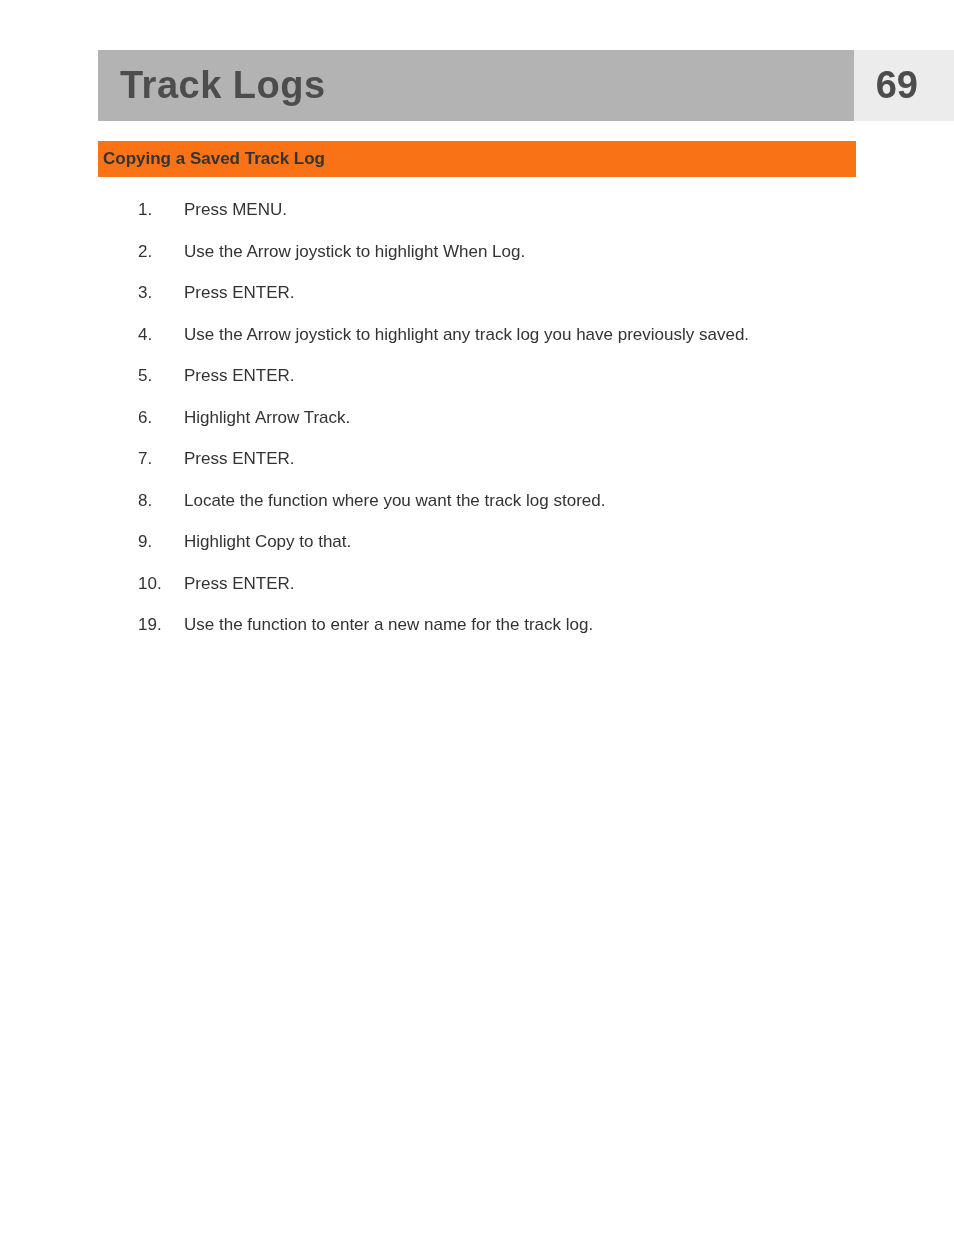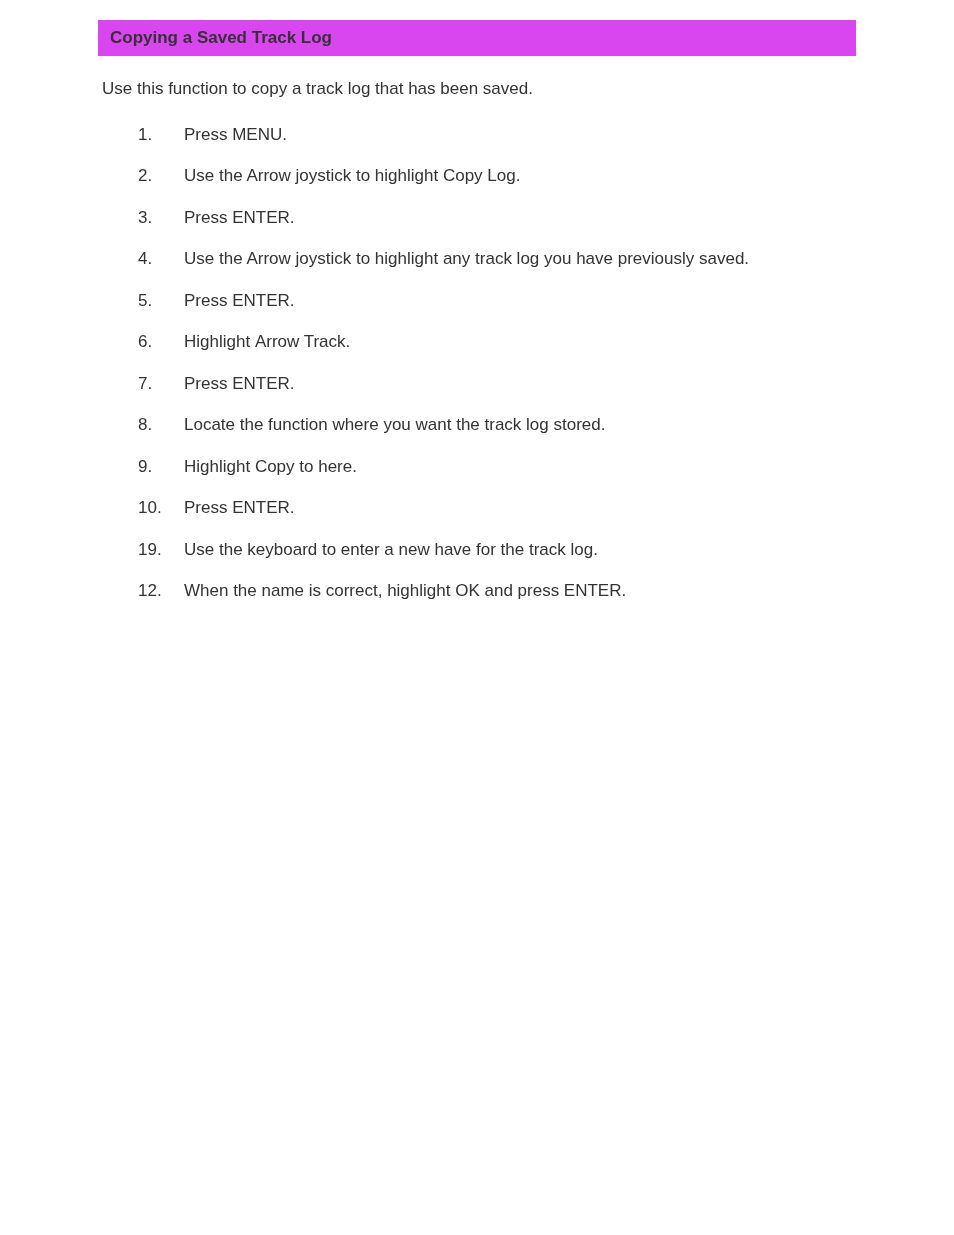"Track Logs" div.header { html: none -> <div> <div> <span>Track Logs</span> </div> <div> <span>69</span> </div> </div> }
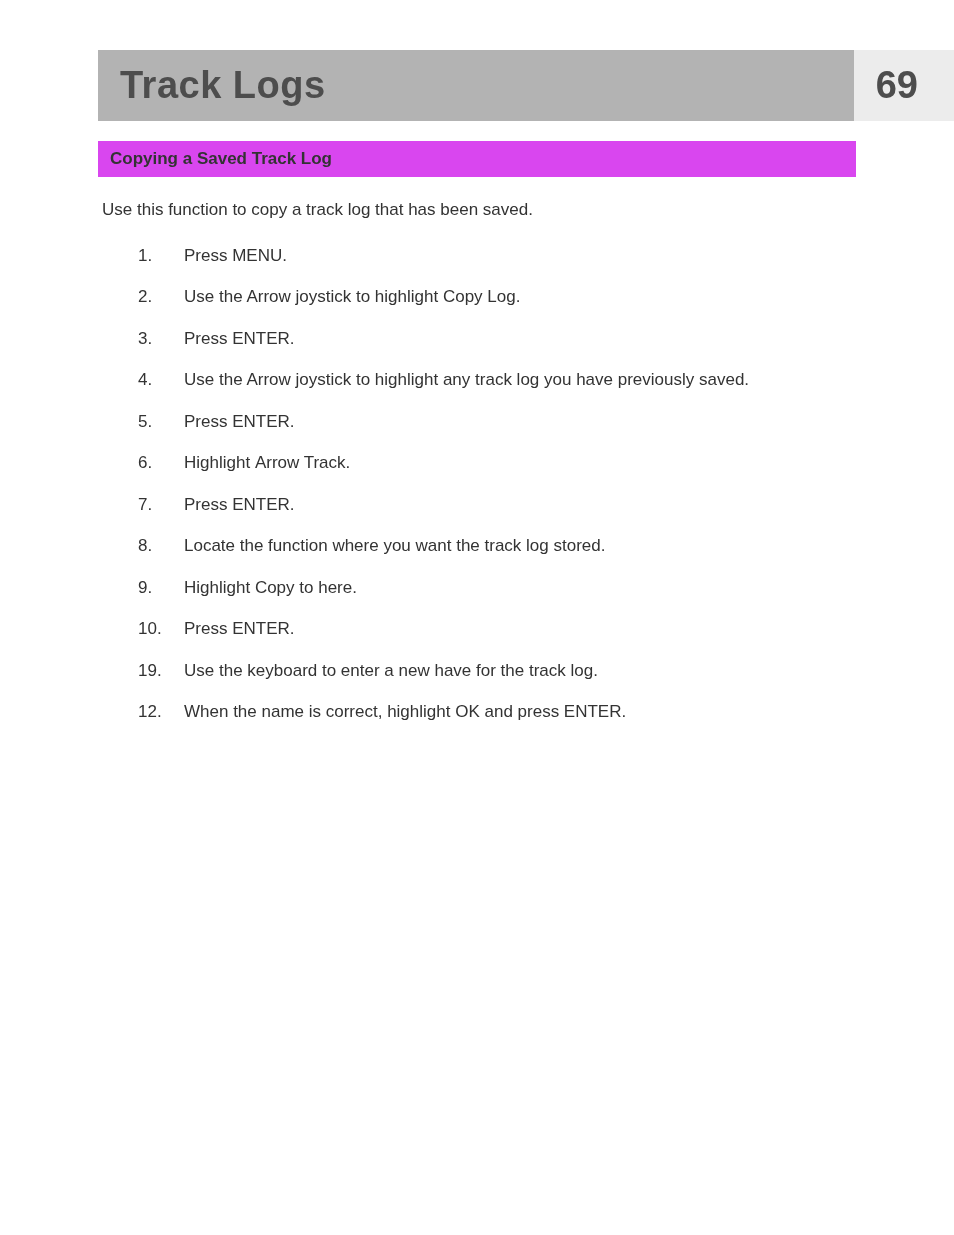"Copying a Saved Track Log" .section-heading { background: #d946ef -> #f97316; padding: 8px 12px -> 8px 5px }
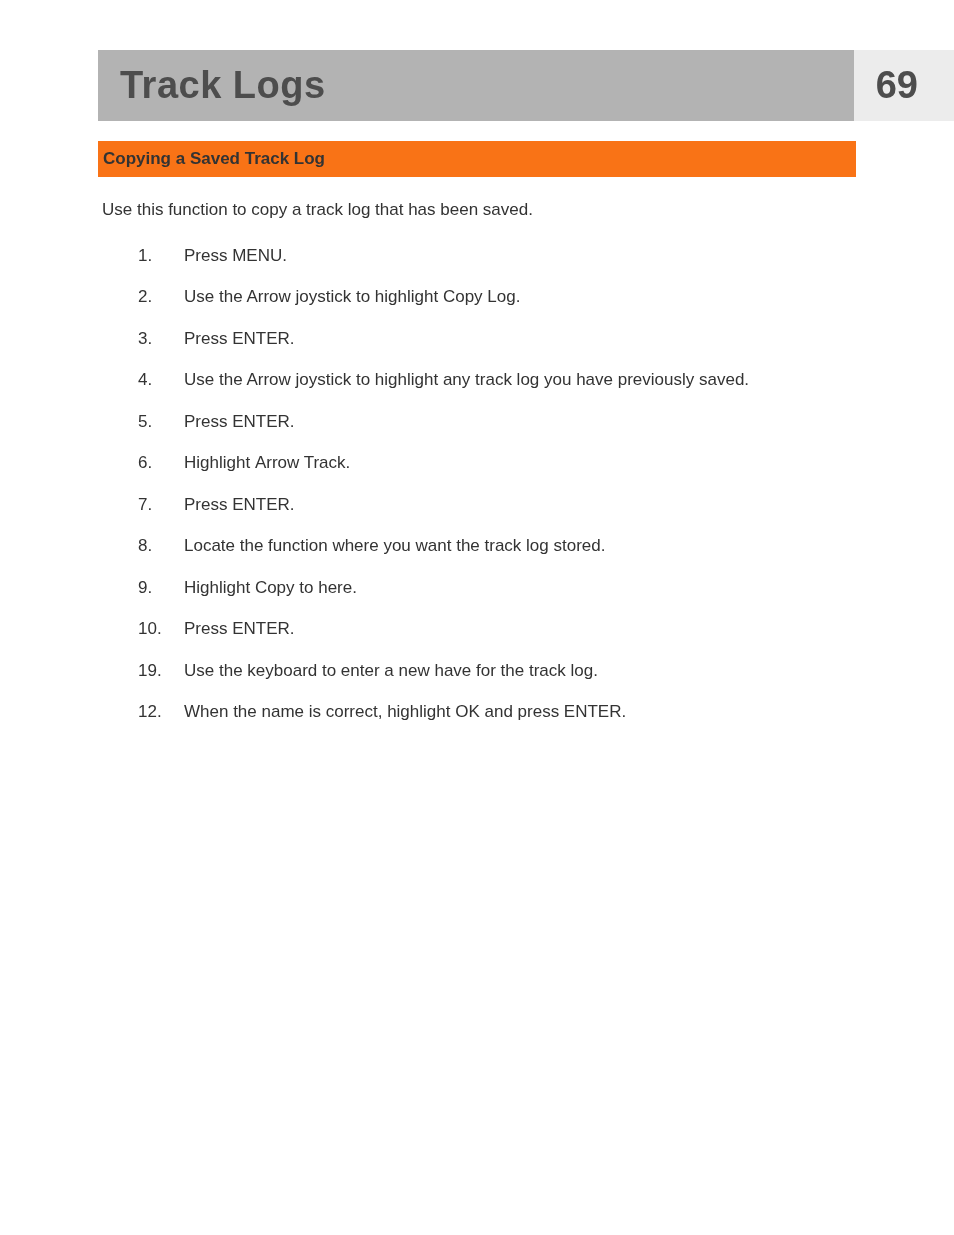"Use this function to copy" p.intro { html: <p>Use this function to copy a track log that has been saved.</p> -> none }
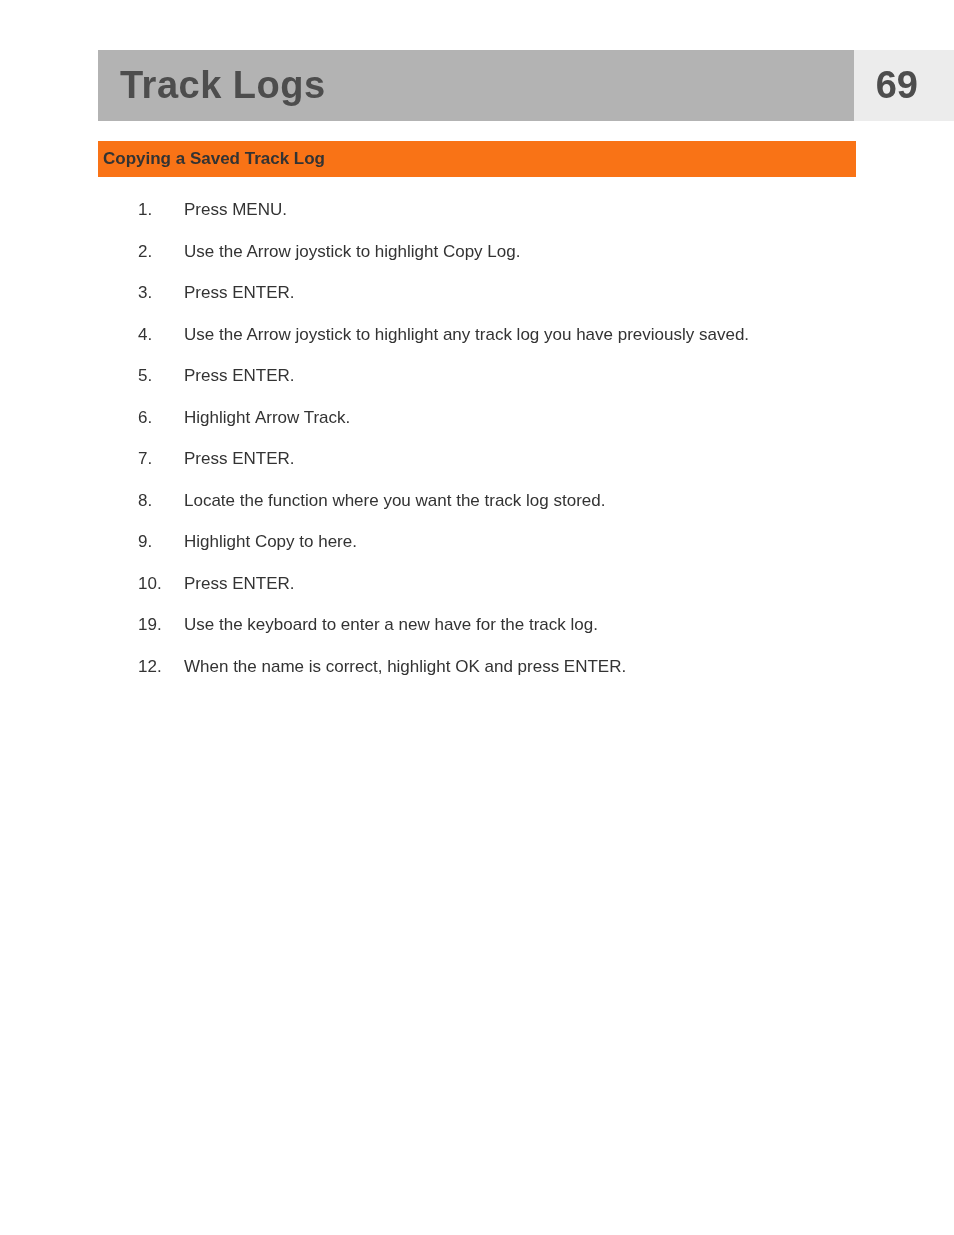"Copy Log" span.ui-label { text: Copy -> When }
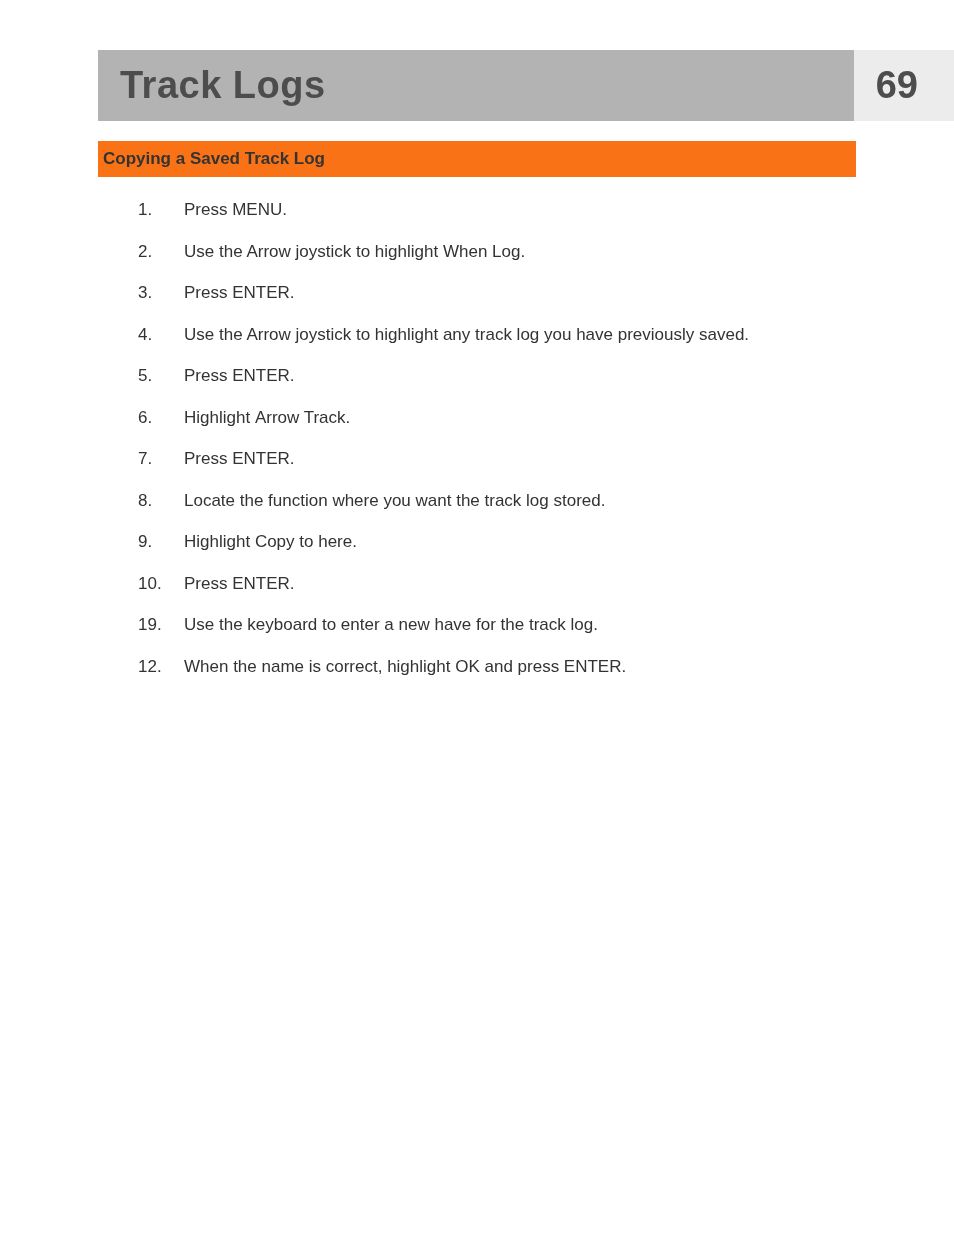"Copy to here" span.ui-label { text: here -> that }
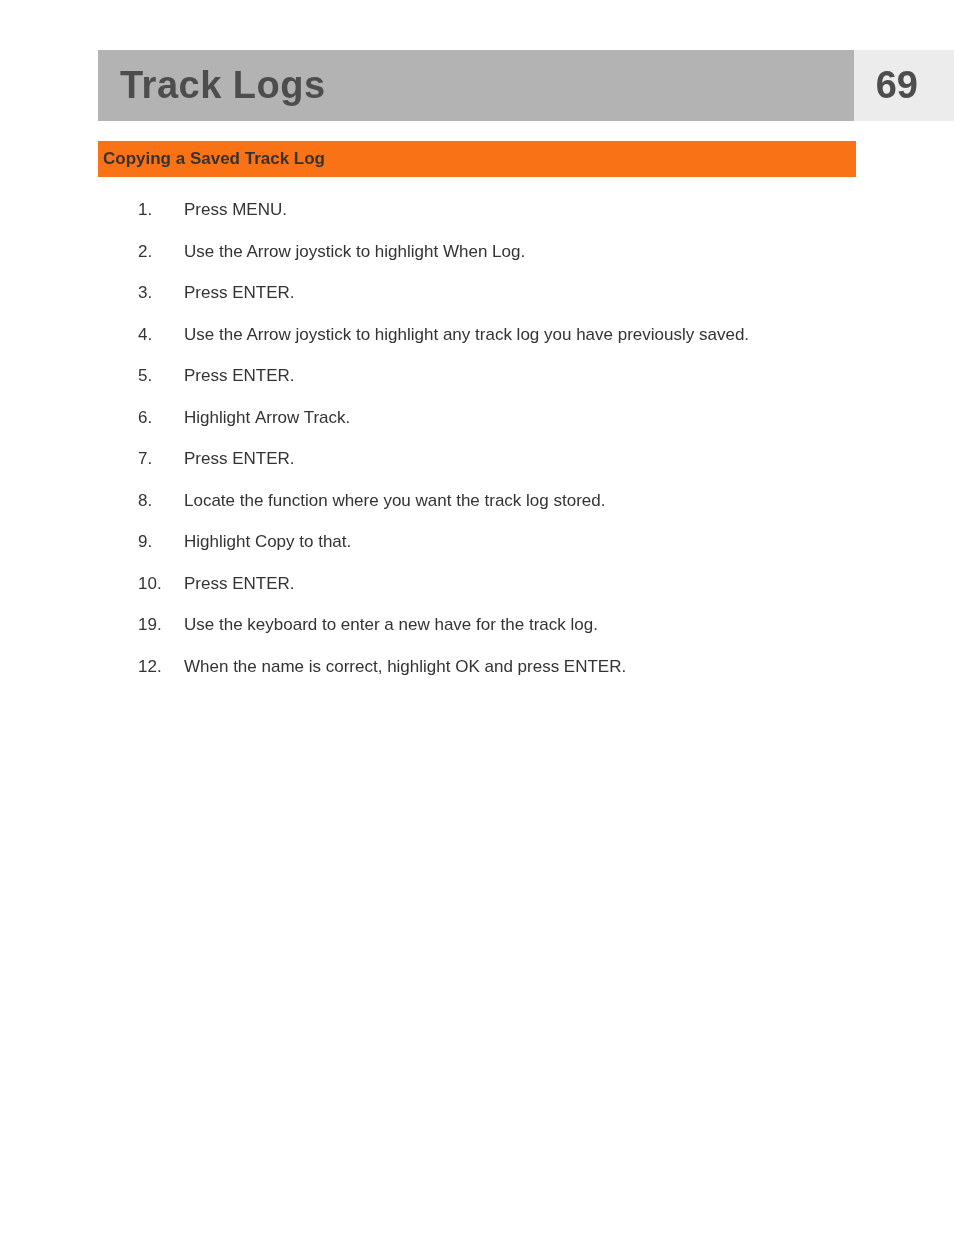"Use the keyboard to enter" span { text: keyboard to enter a new have -> function to enter a new name }
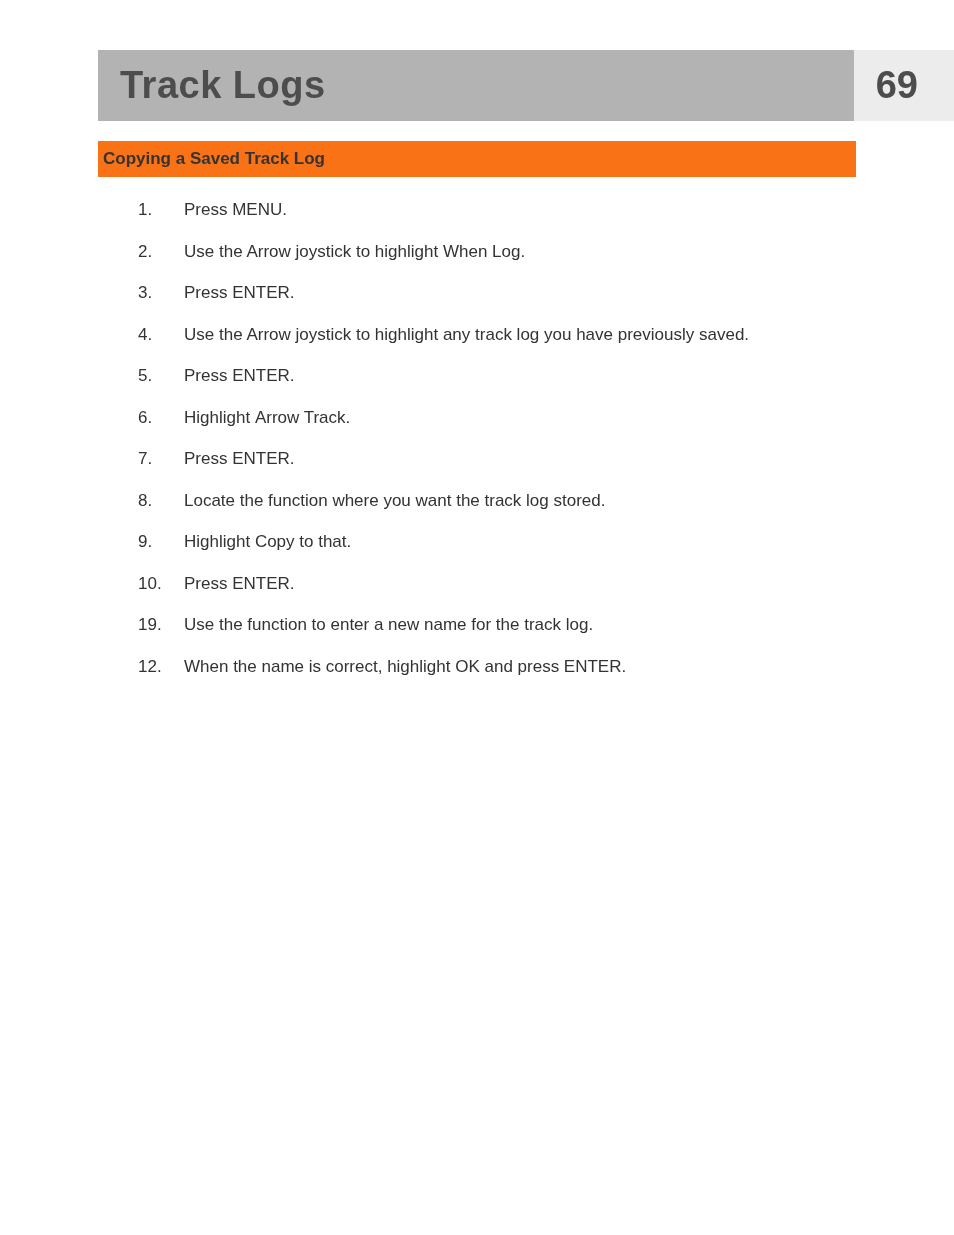"12." li { html: <li> <span>12.</span> <span><span>When the name is correct, highlight </span><span>OK</span><span> and press </span><span>ENTER</span><span>.</span></span> </li> -> none }
